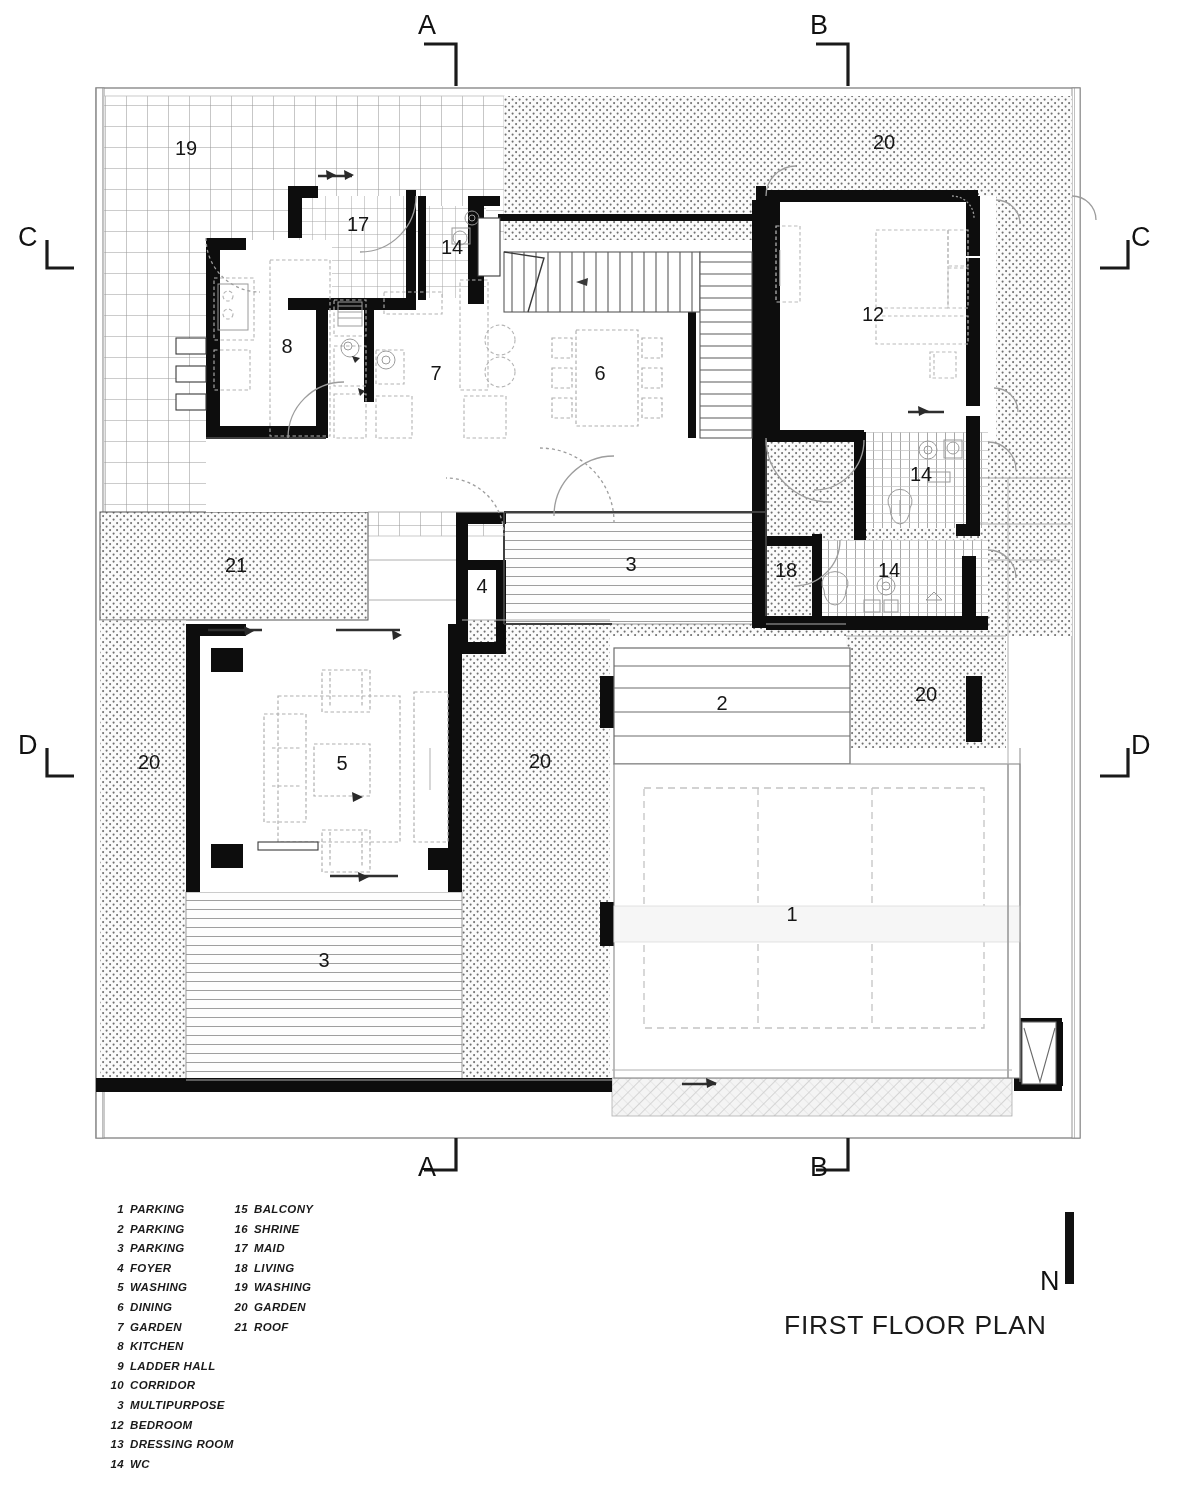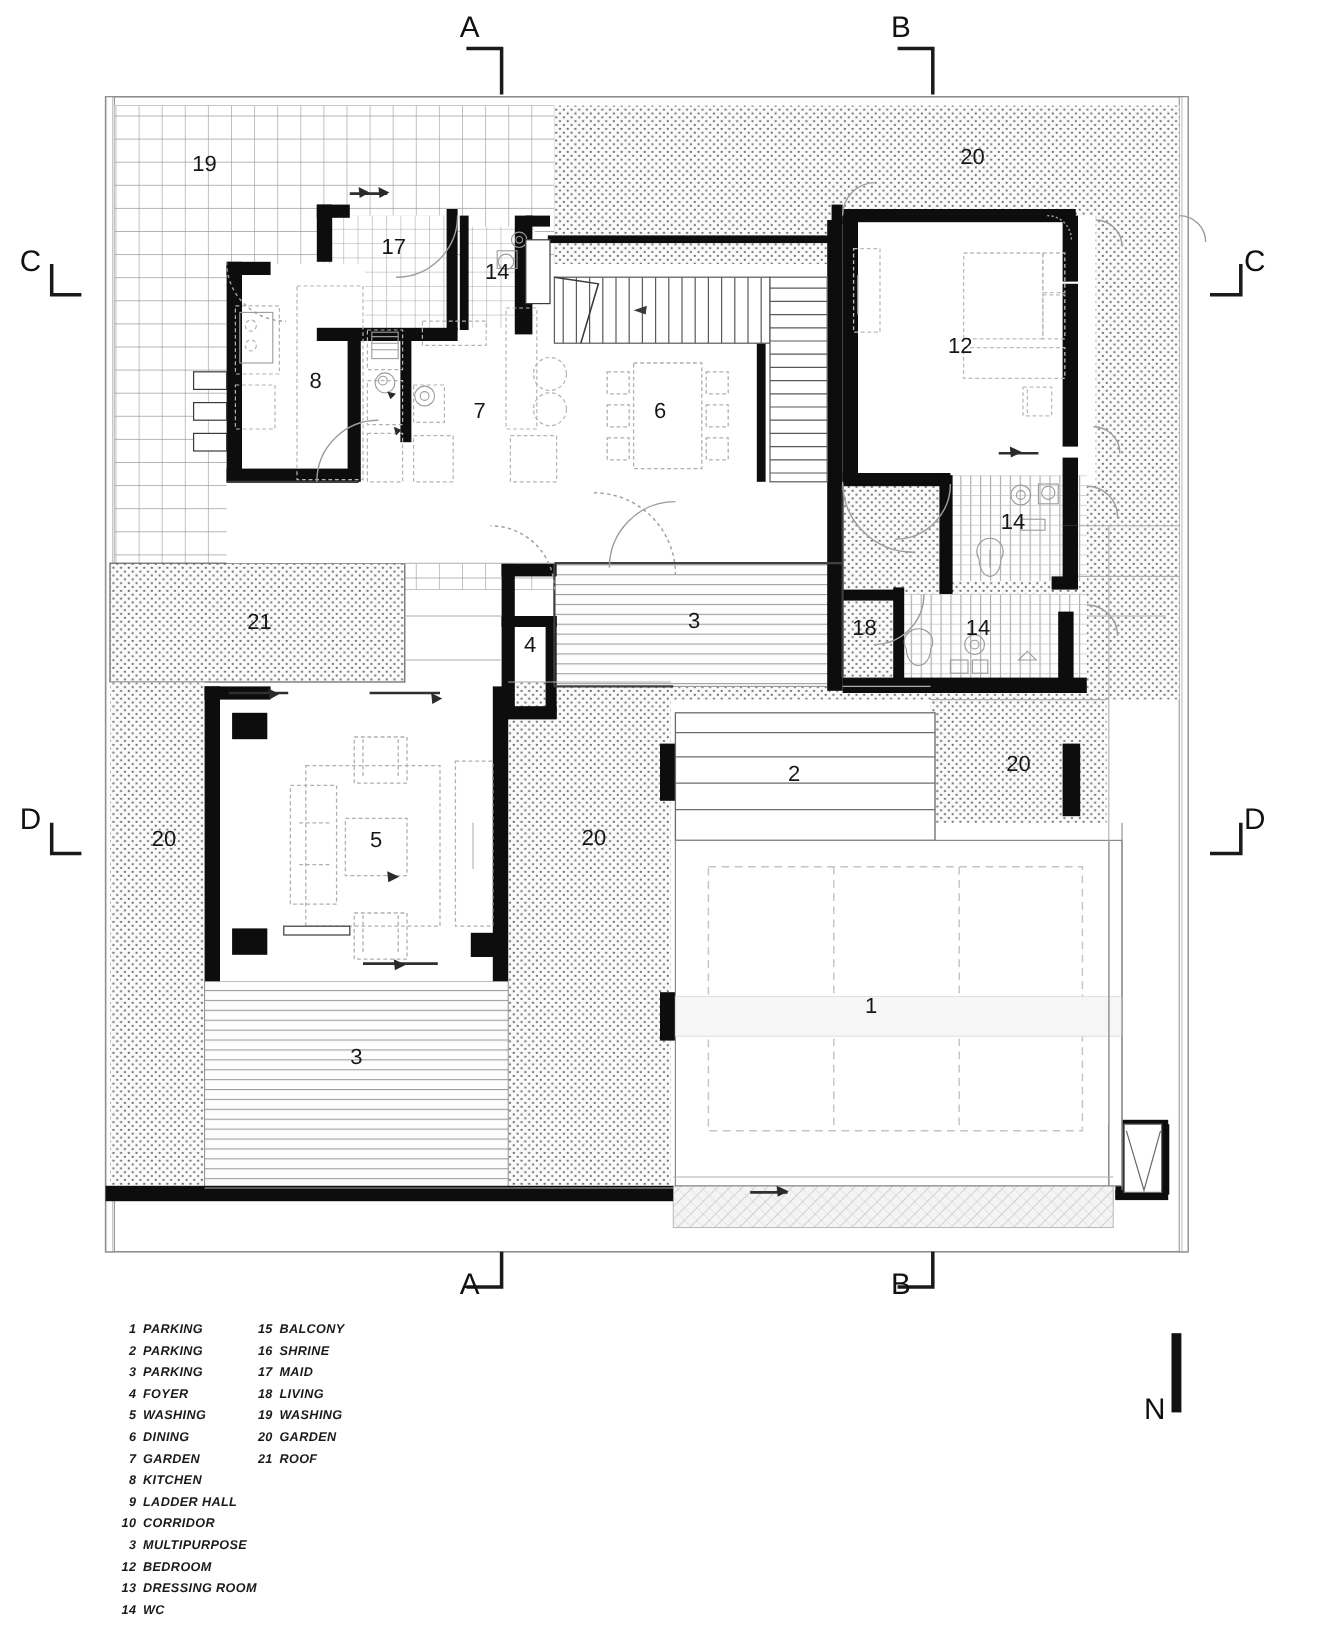"FIRST FLOOR PLAN" div.title { html: none -> <div>FIRST FLOOR PLAN</div> }
